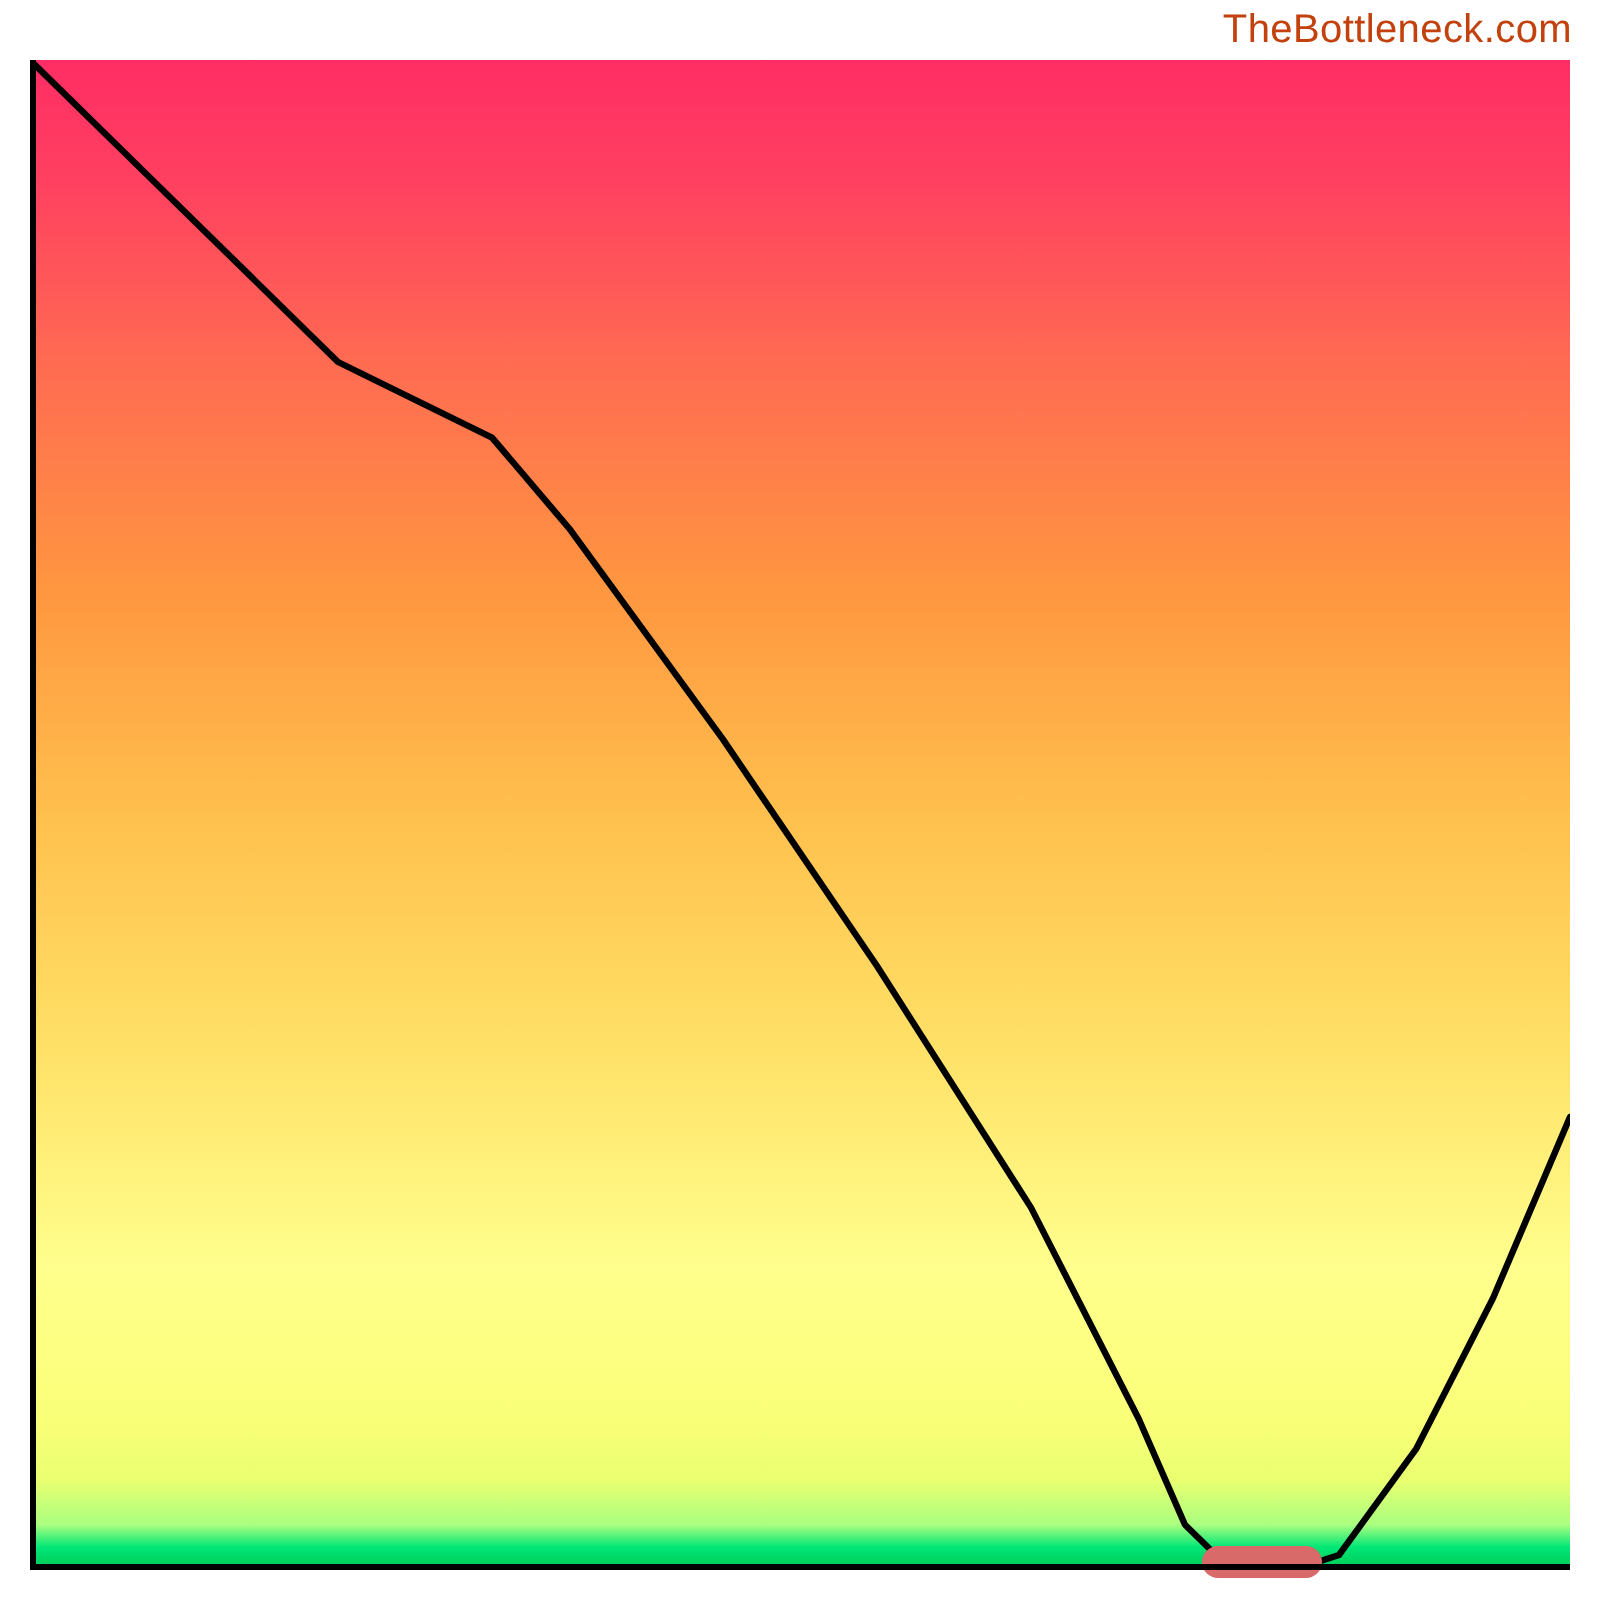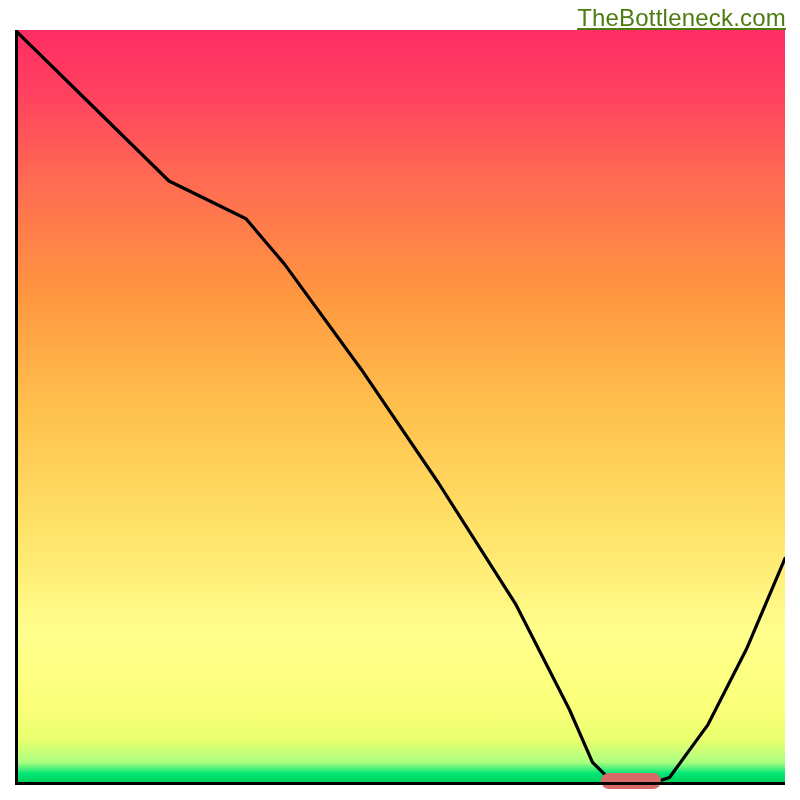"TheBottleneck.com" .watermark { color: #4d7c0f -> #c2410c; font-size: 24px -> 20px; text-decoration: underline -> none }
